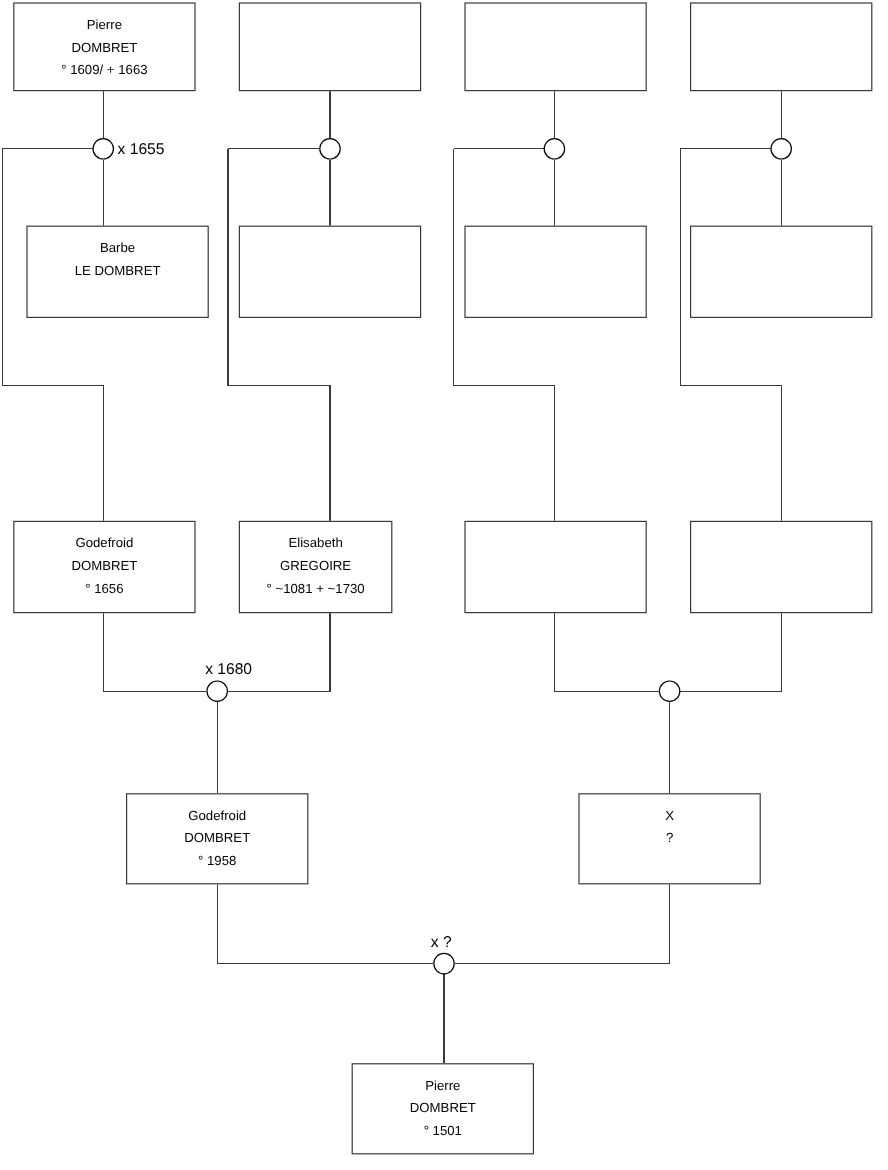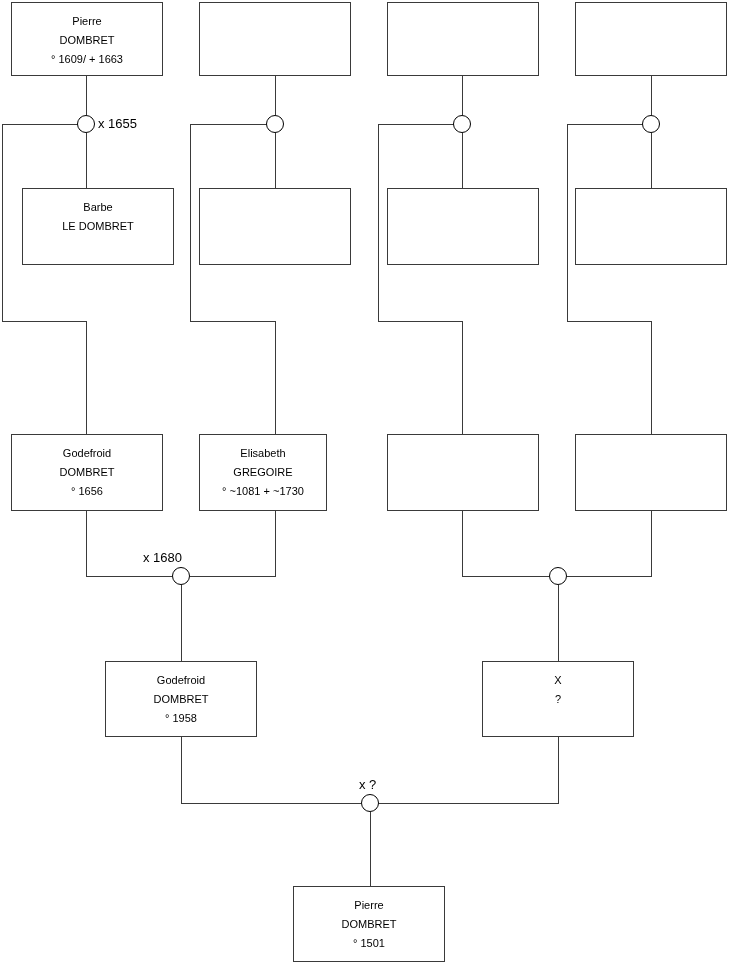"x 1680" div.union-label { left: 143px -> 171px }
